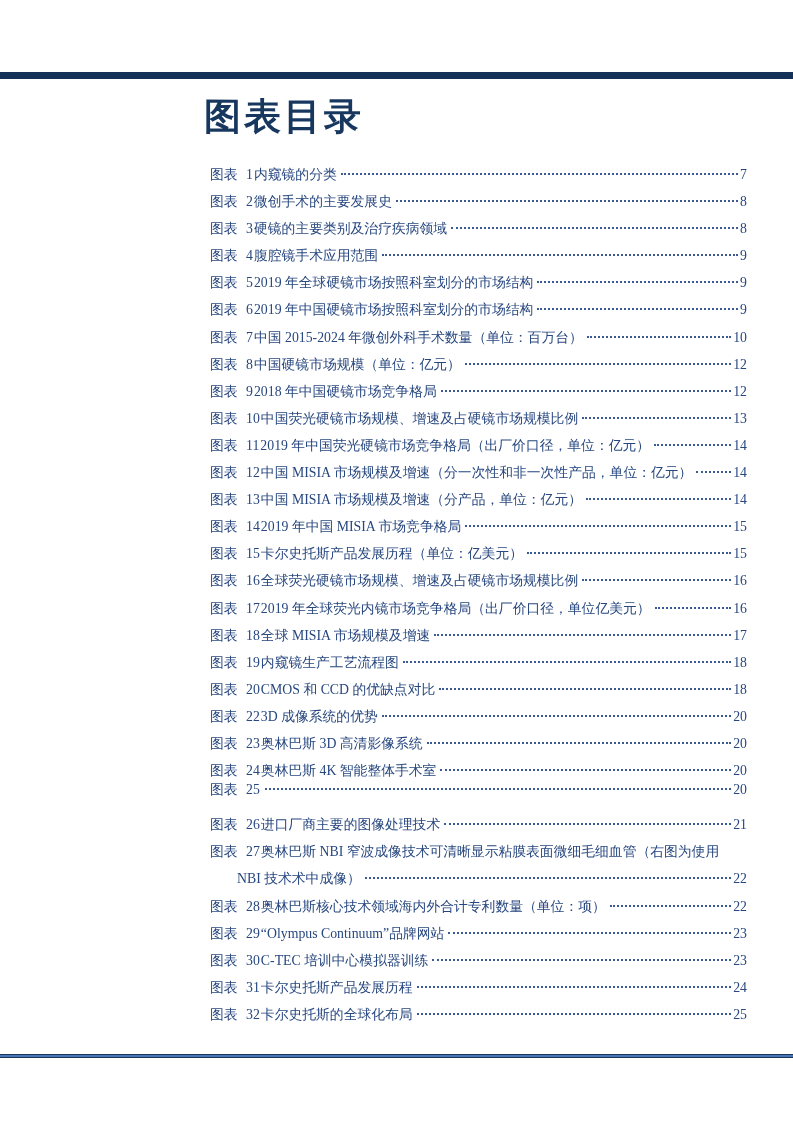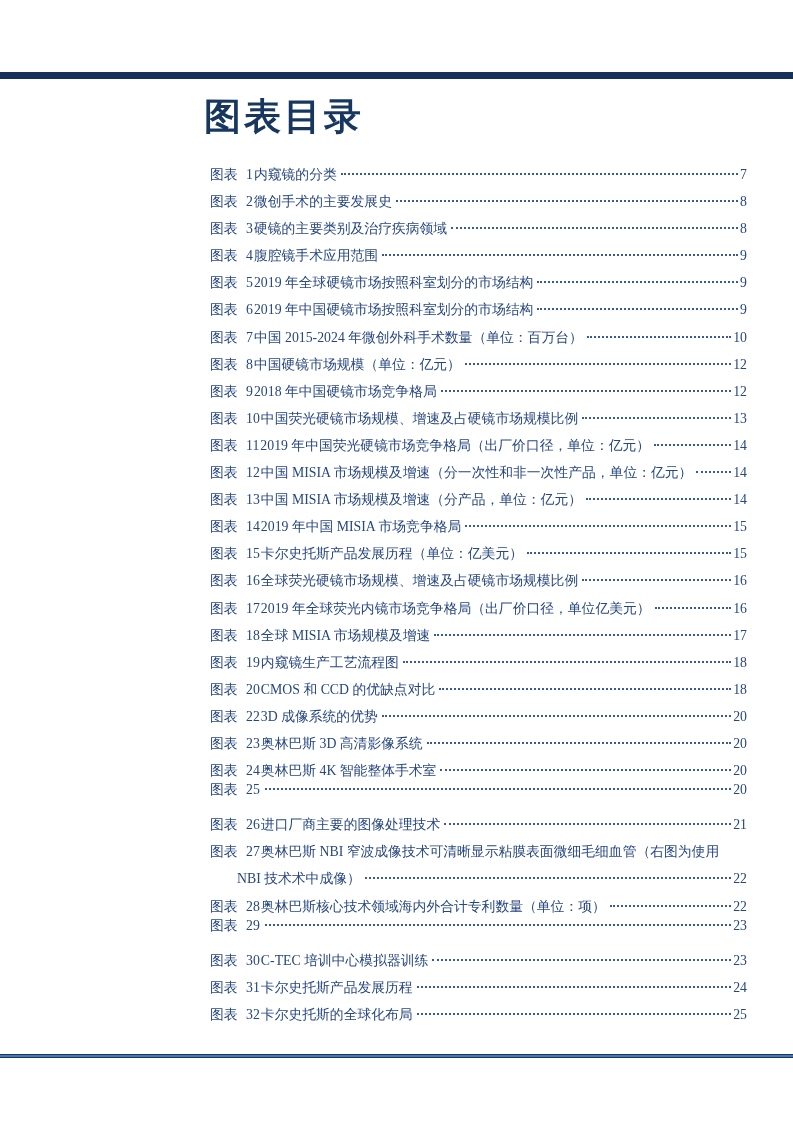"“Olympus Continuum”品牌网站" span.toc-title { html: none -> <span>“Olympus Continuum”品牌网站</span> }
